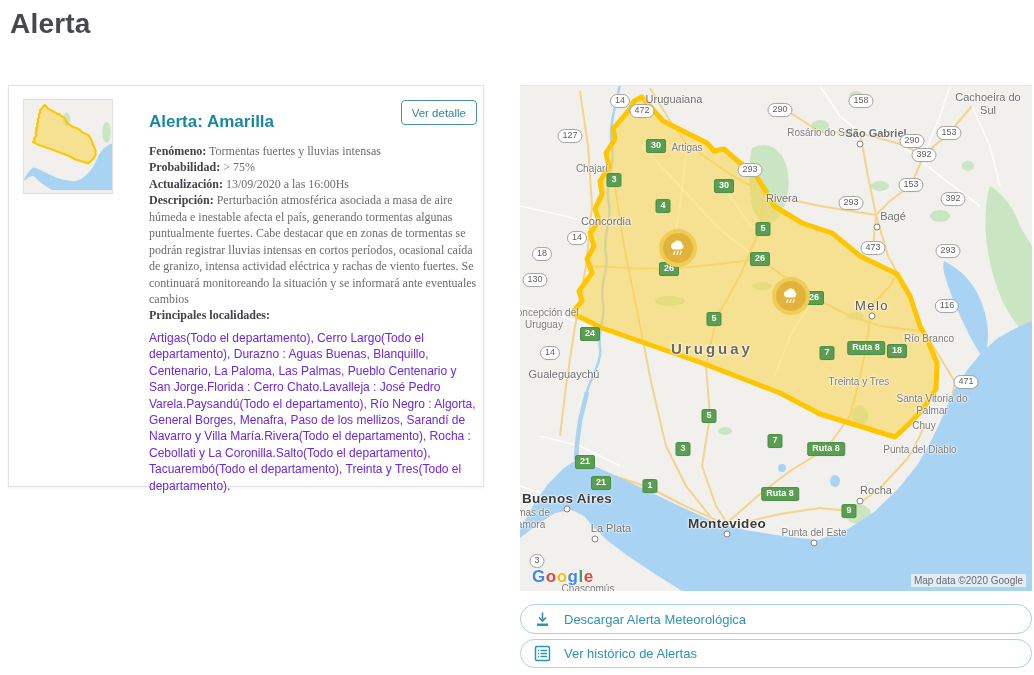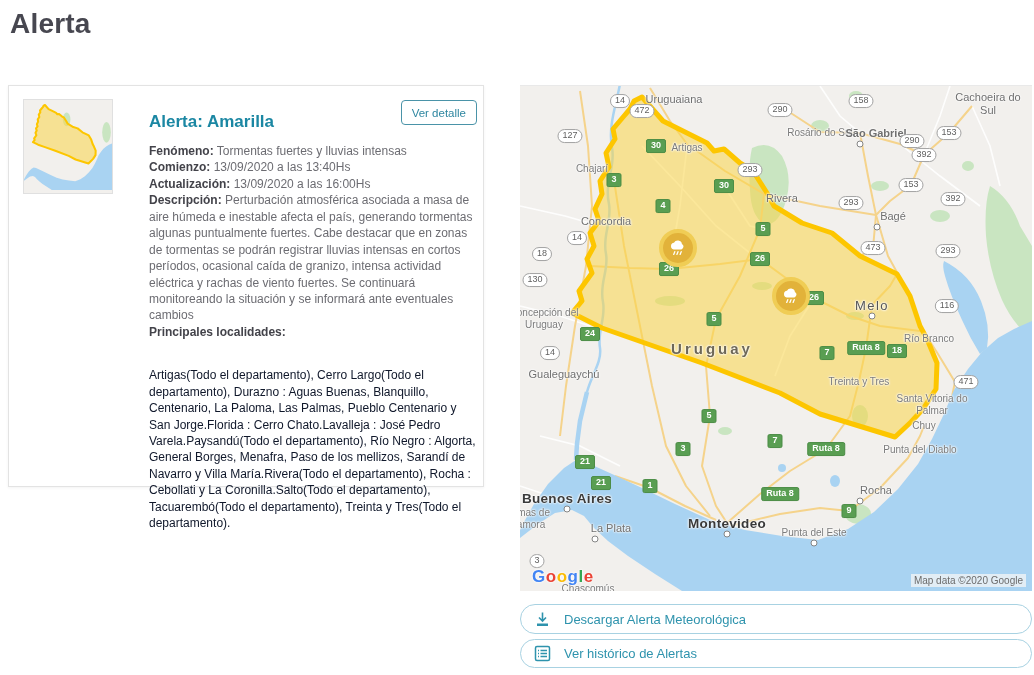"Fenómeno: Tormentas fuertes y lluvias" .field { font-family: none -> Liberation Serif, serif }
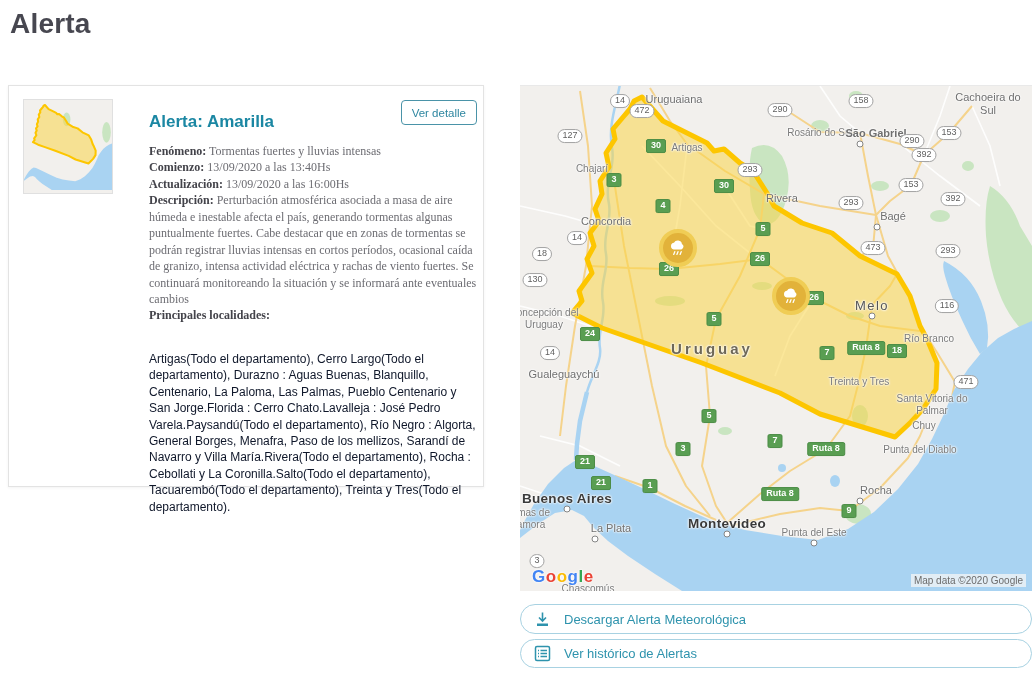"Probabilidad: > 75%" div.field { html: none -> <div><b>Probabilidad:</b> &gt; 75%</div> }
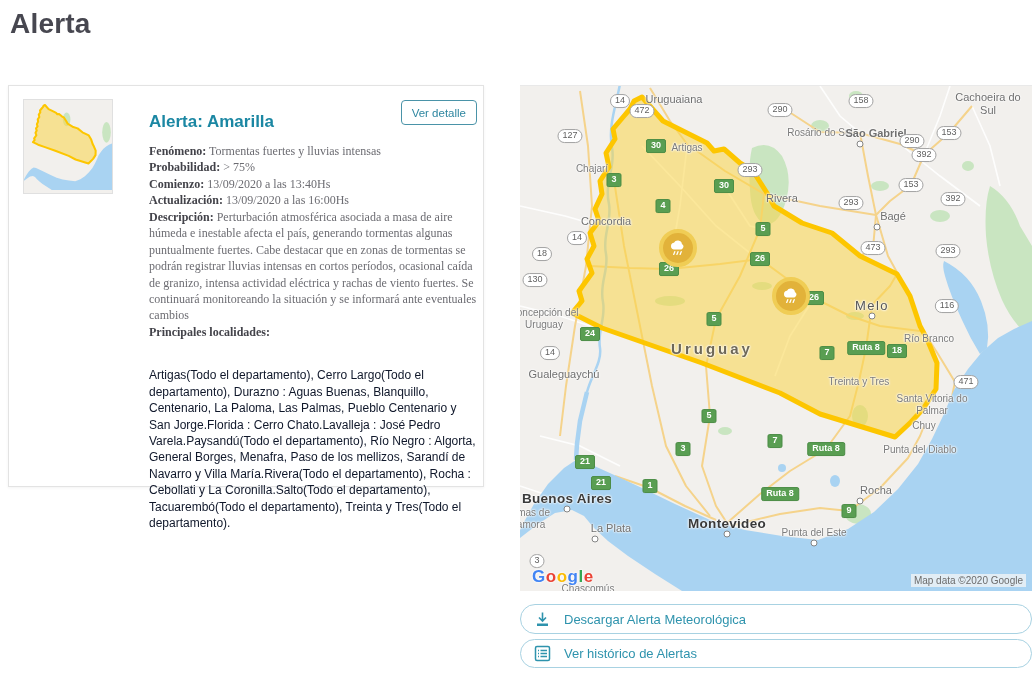"Comienzo: 13/09/2020 a las 13:40Hs" div.field { html: <div><b>Comienzo:</b> 13/09/2020 a las 13:40Hs</div> -> none }
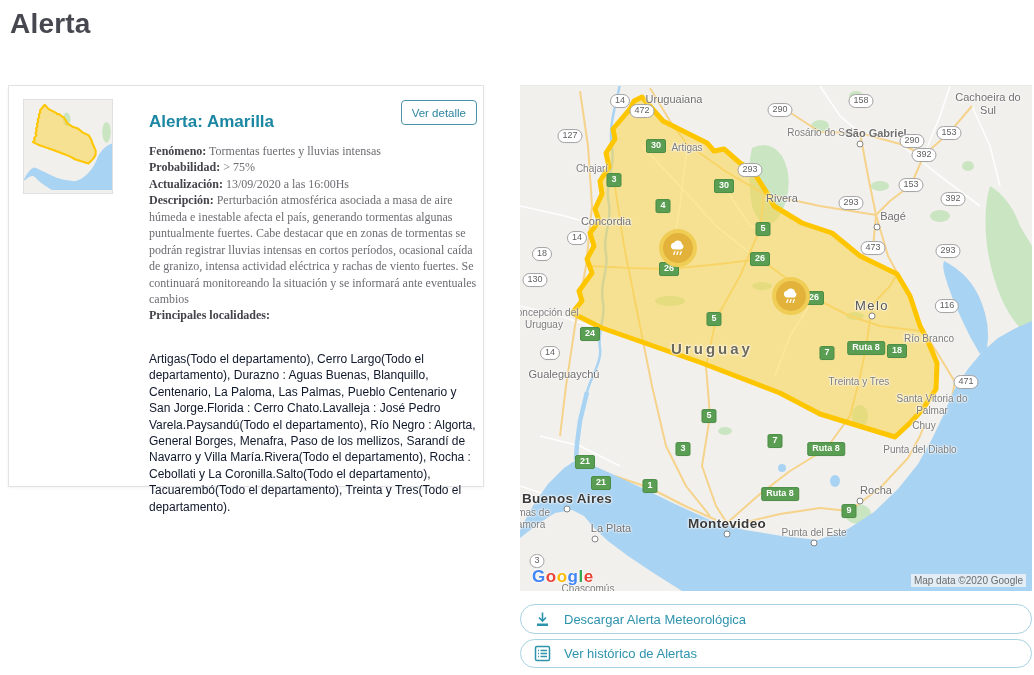"Artigas(Todo el departamento), Cerro" .localities { color: #0f172a -> #6d28d9; margin-top: 27px -> 6px }
